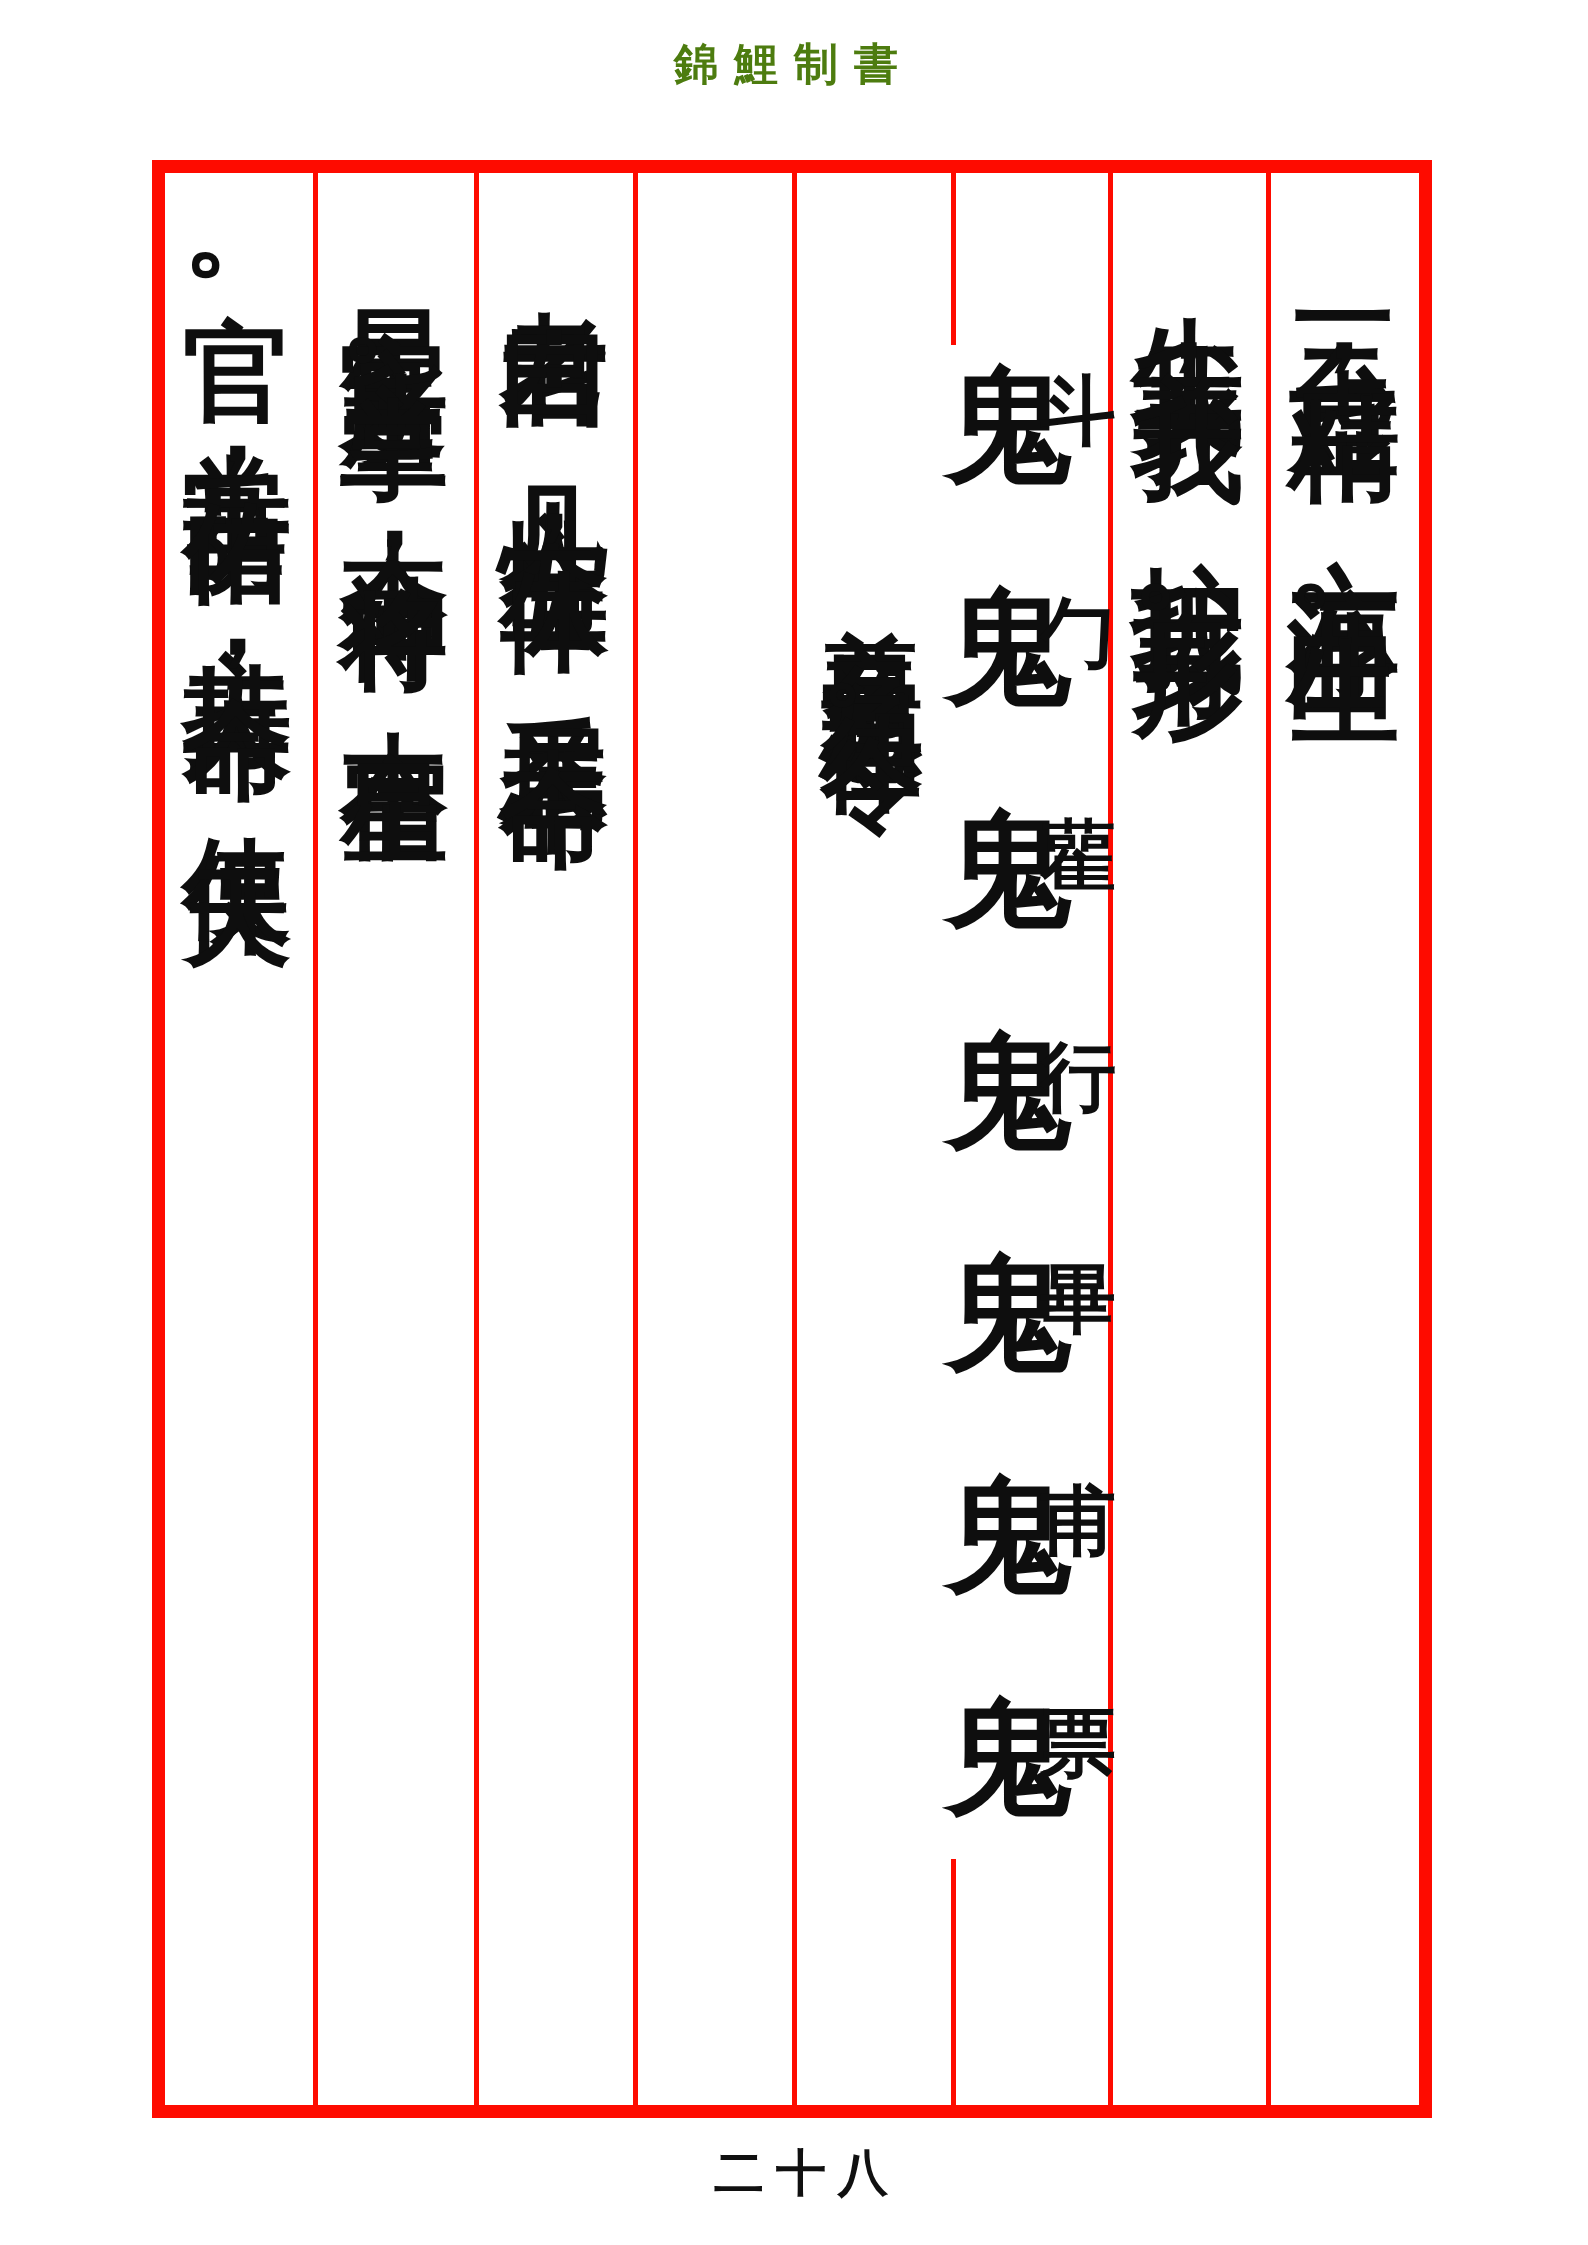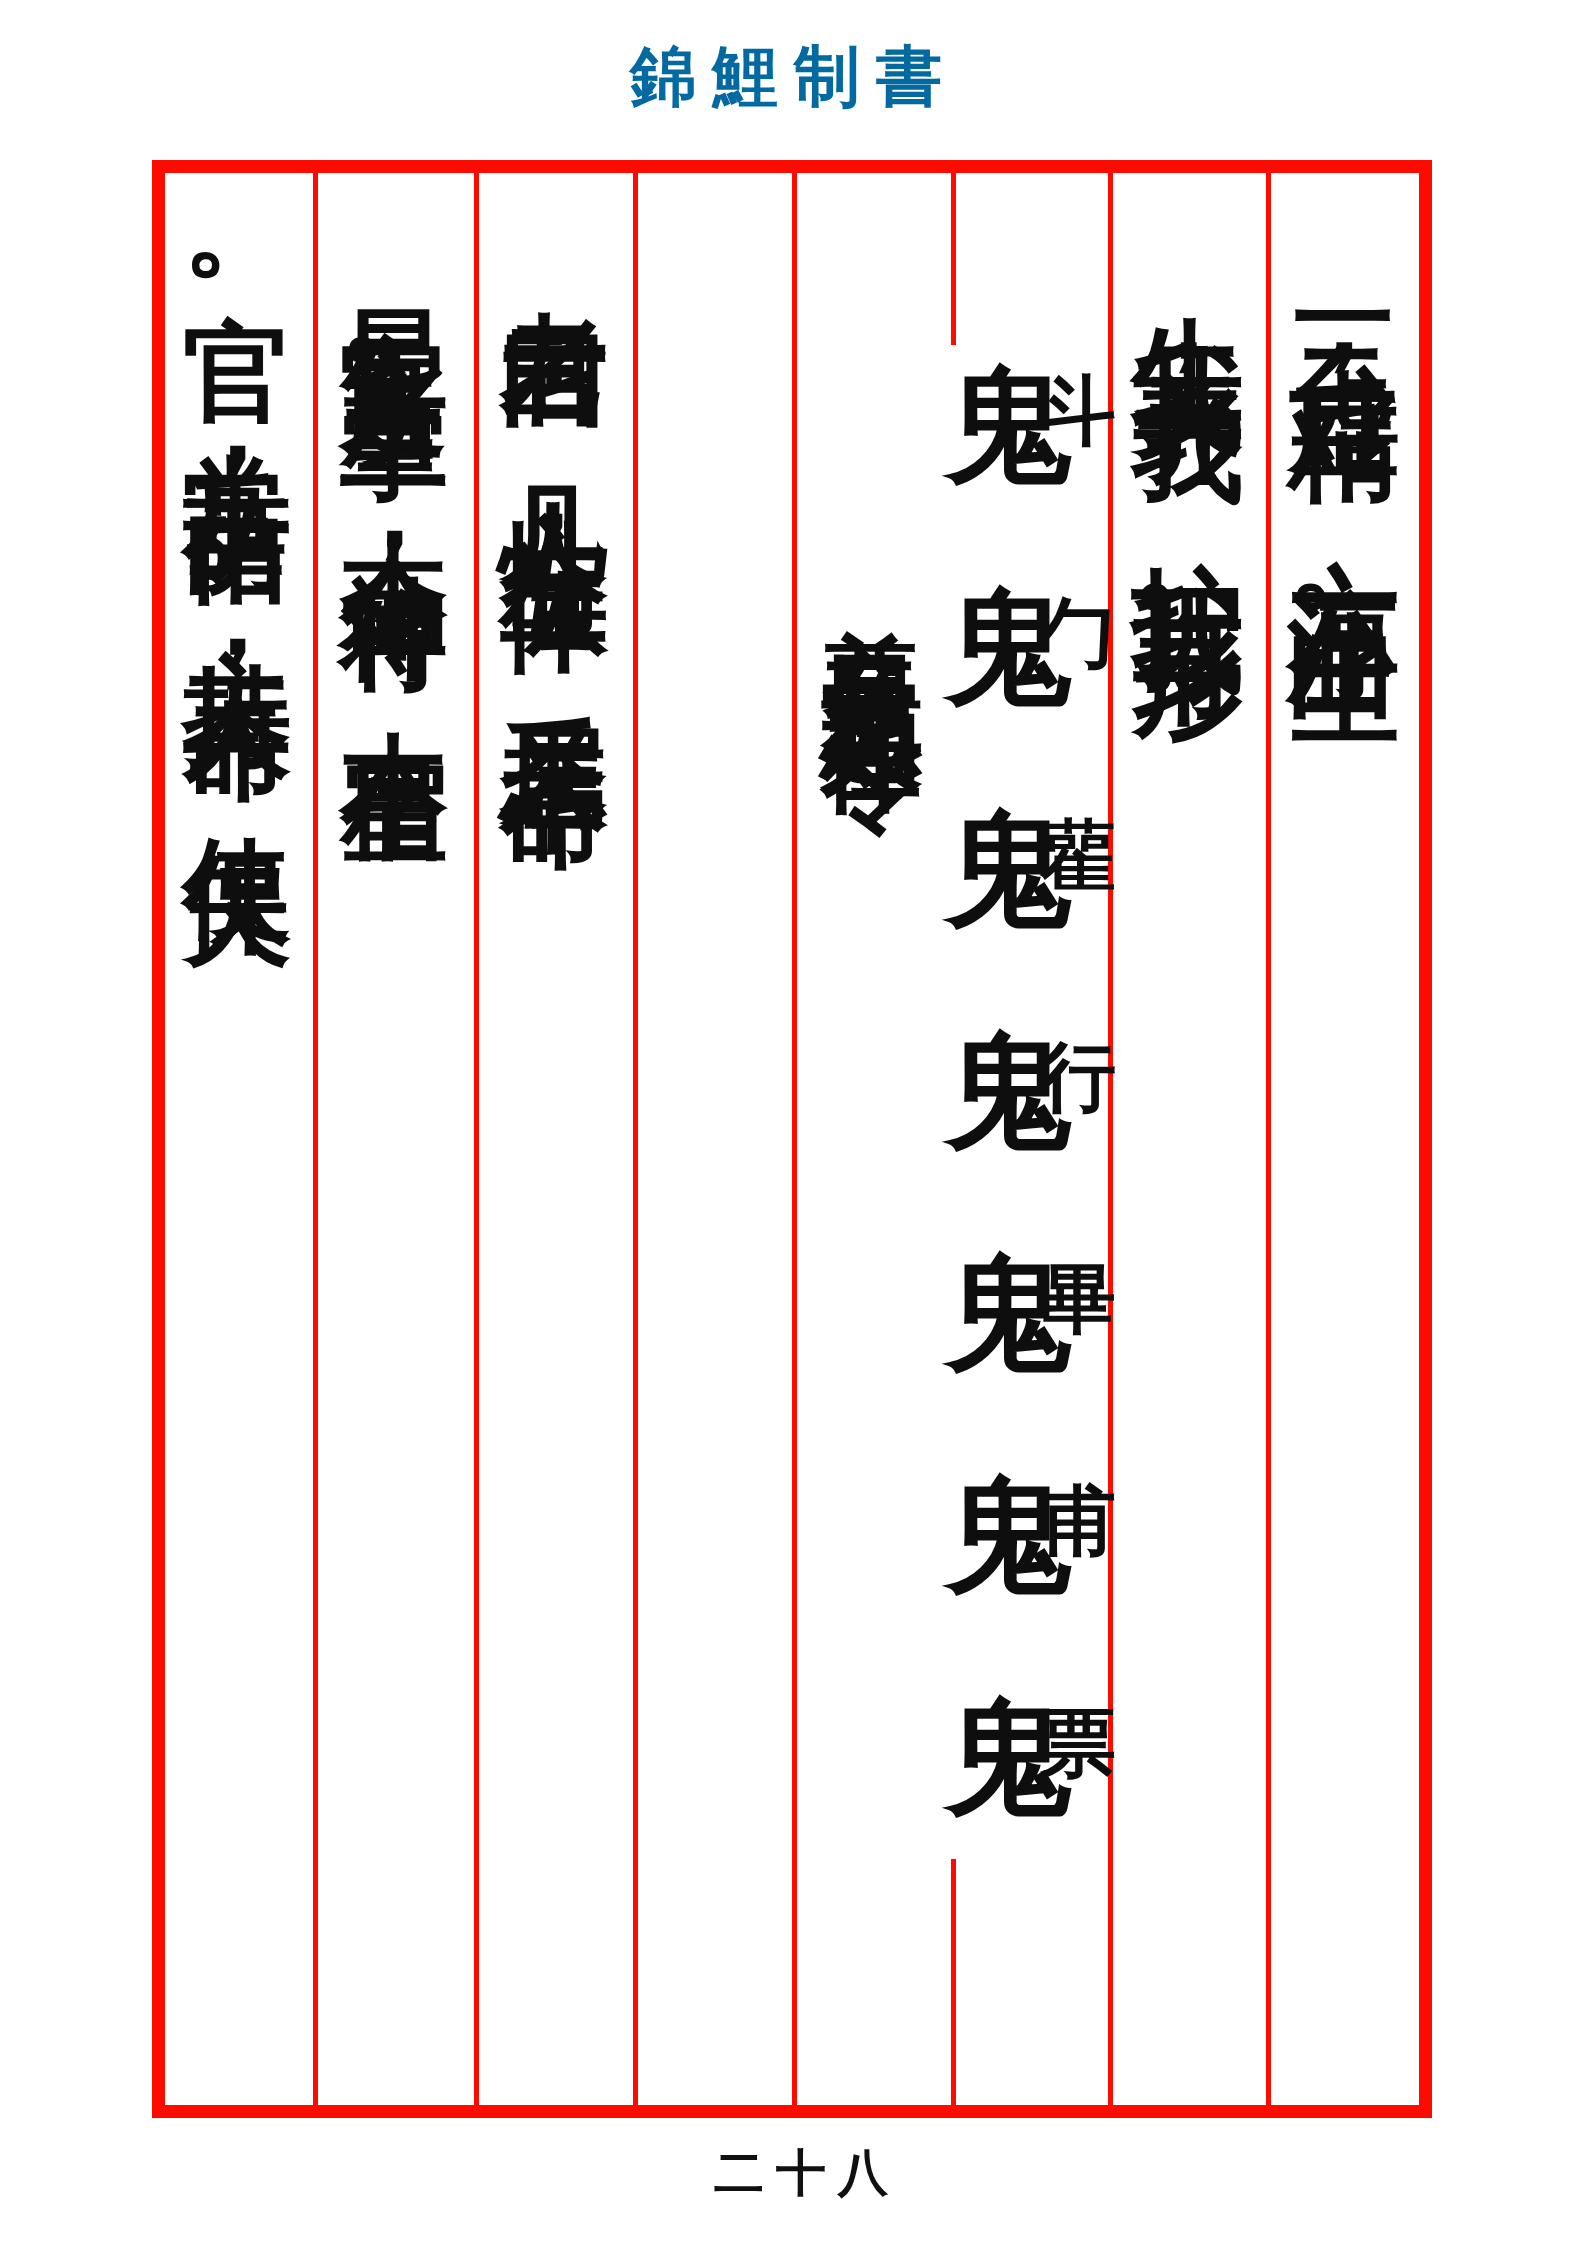"錦鯉制書" .book-title { color: #0369a1 -> #4d7c0f; font-size: 66px -> 44px }
